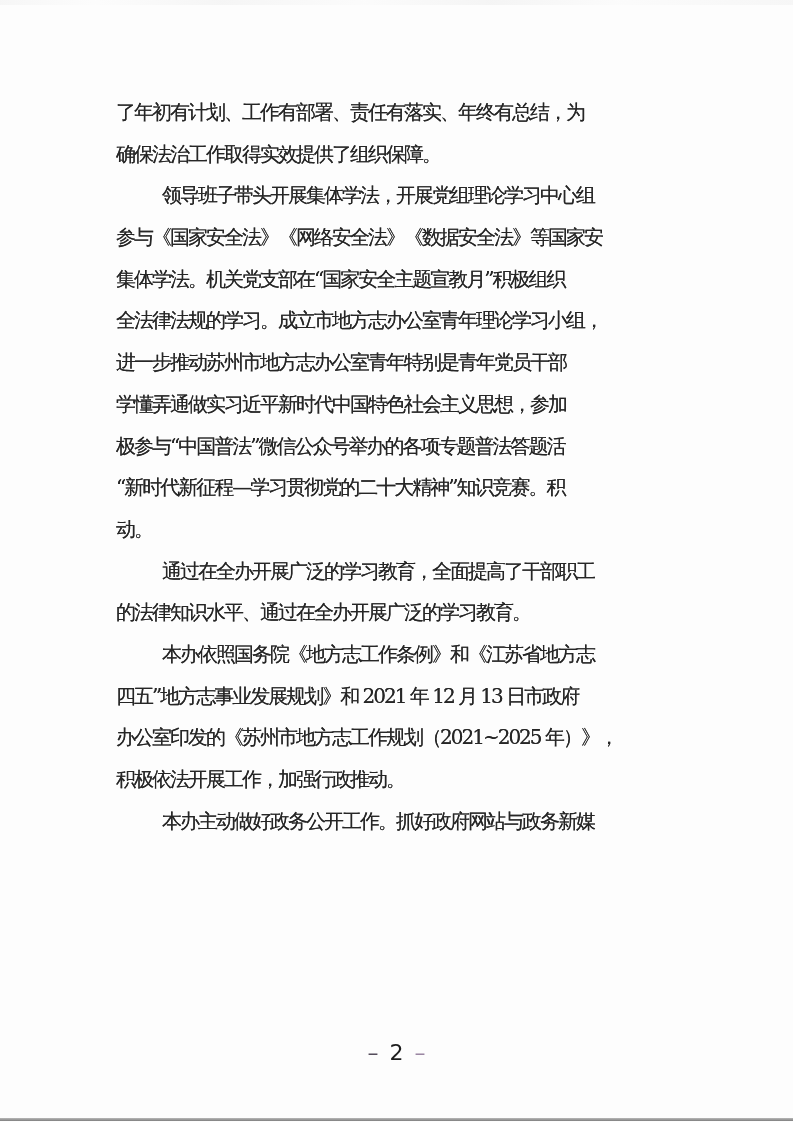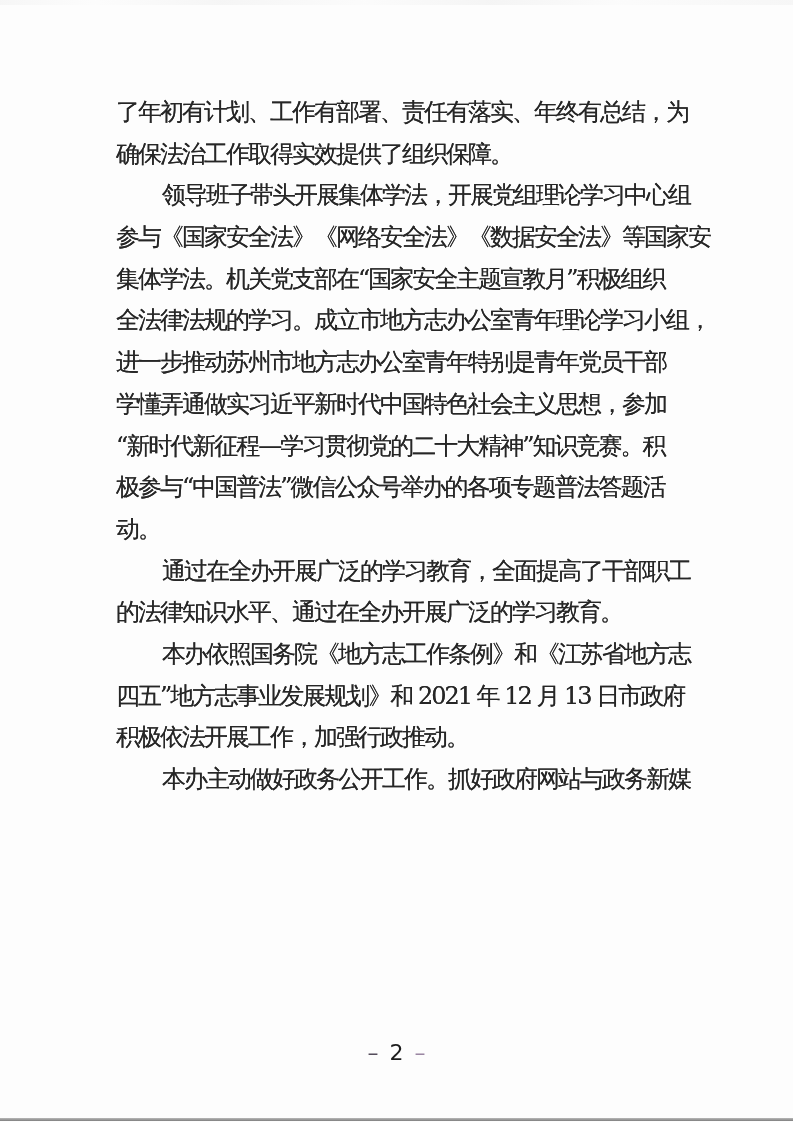"了年初有计划、工作有部署、责任有落实、年终有总结，为" .line { font-size: 24px -> 20px }
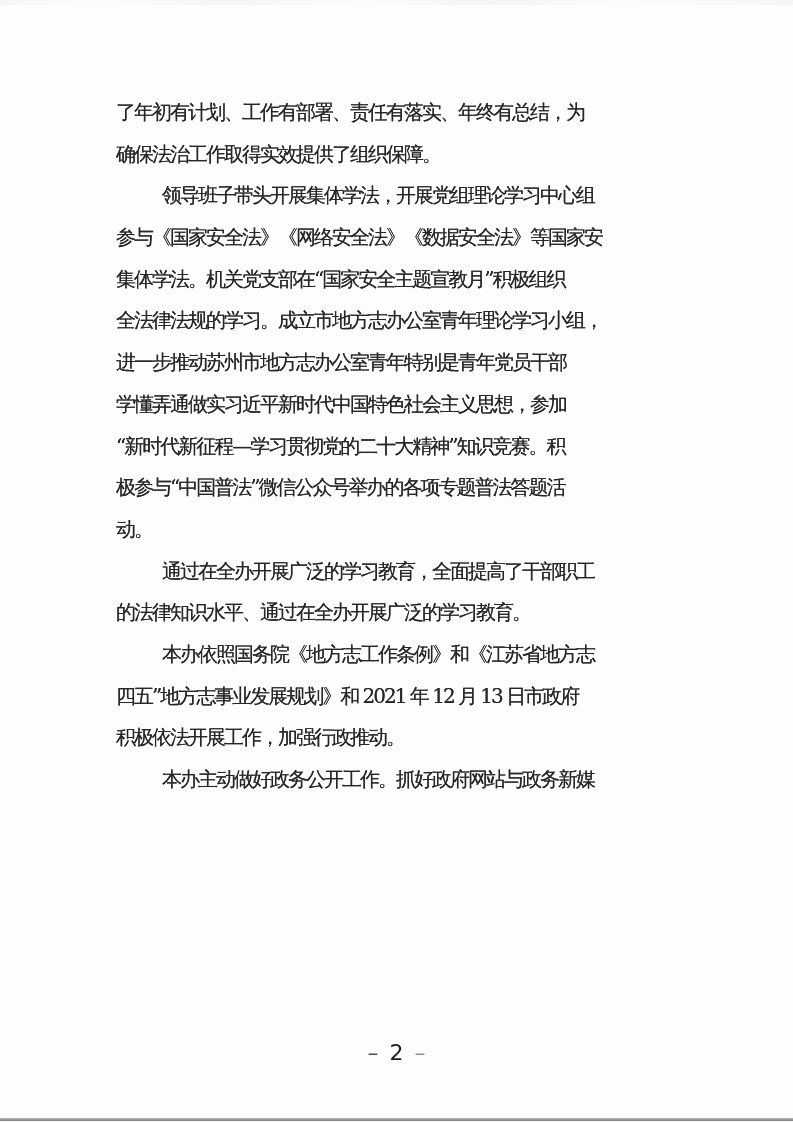"“新时代新征程—学习贯彻党的二十大精神”知识竞赛。积" div.line { order: before "极参与“中国普法”微信公众号举办的各项专题普法答题活" -> after "极参与“中国普法”微信公众号举办的各项专题普法答题活" }
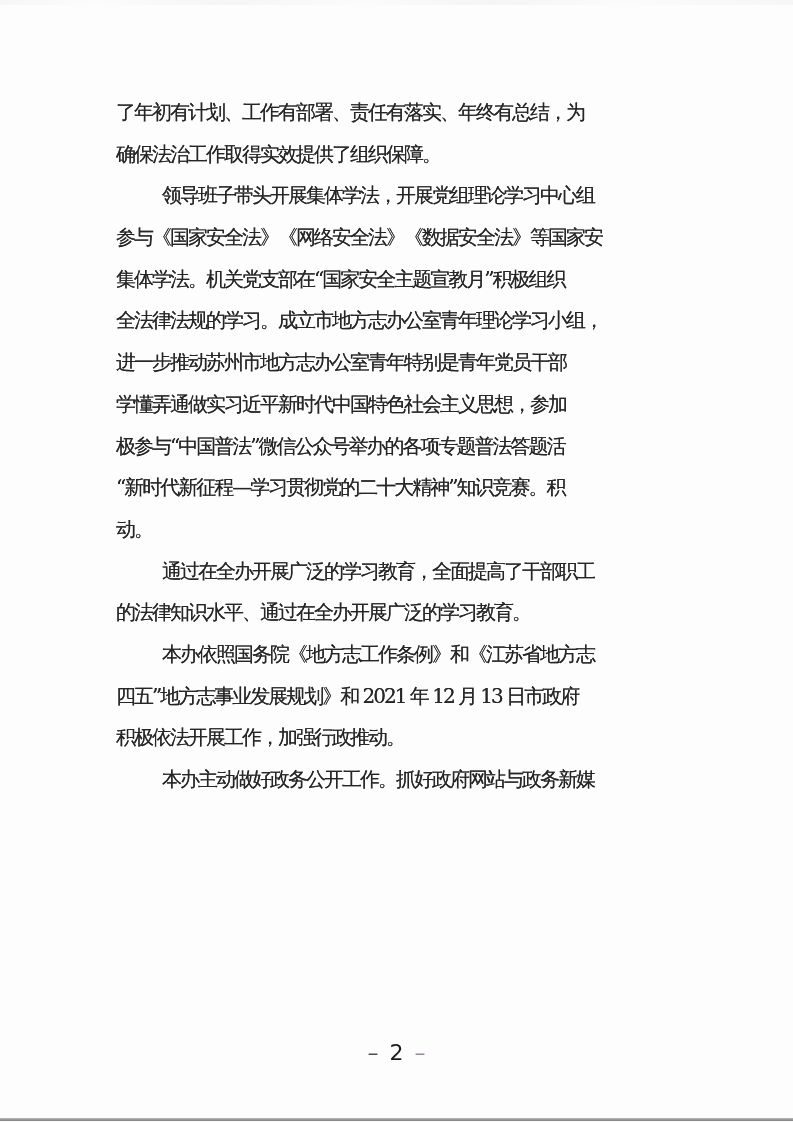"办公室印发的《苏州市地方志工作规划（2021~2025 年）》，" div.line { html: none -> <div>办公室印发的《苏州市地方志工作规划（2021~2025 年）》，</div> }
